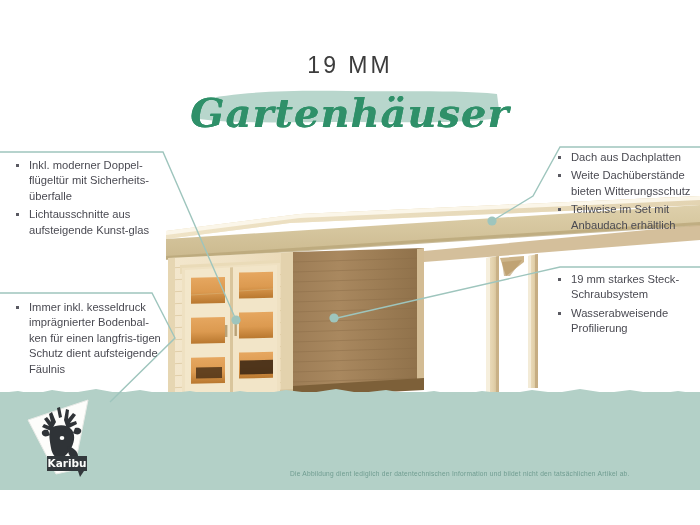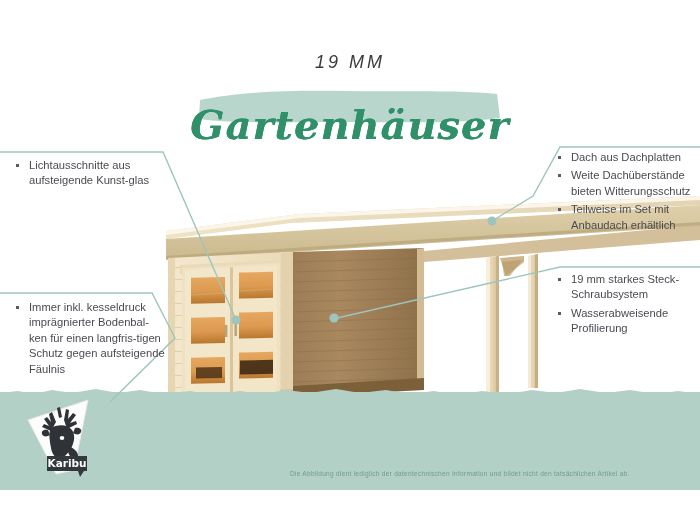"19 MM" .h-mm { font-size: 18px -> 23px; font-style: italic -> none }
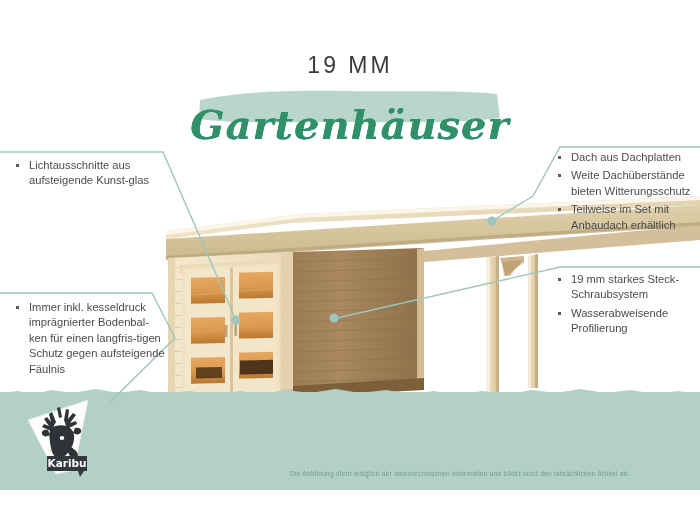"Gartenhäuser" .h-script { top: 16px -> 4px }
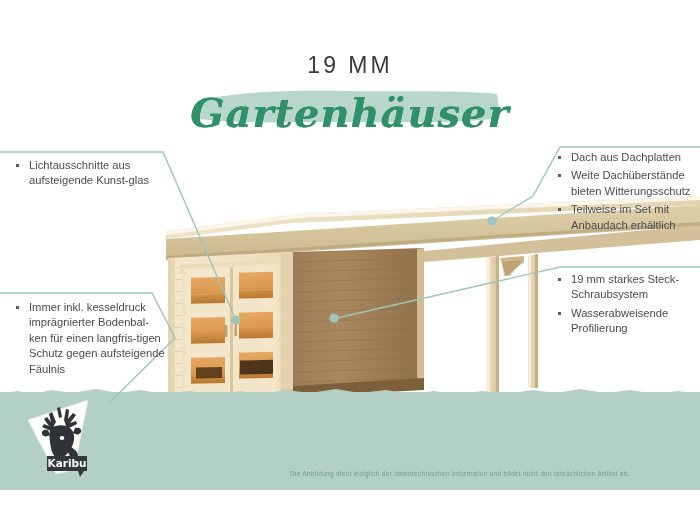"Inkl. moderner Doppel-flügeltür mit" li { html: none -> <li>Inkl. moderner Doppel-flügeltür mit Sicherheits-überfalle</li> }
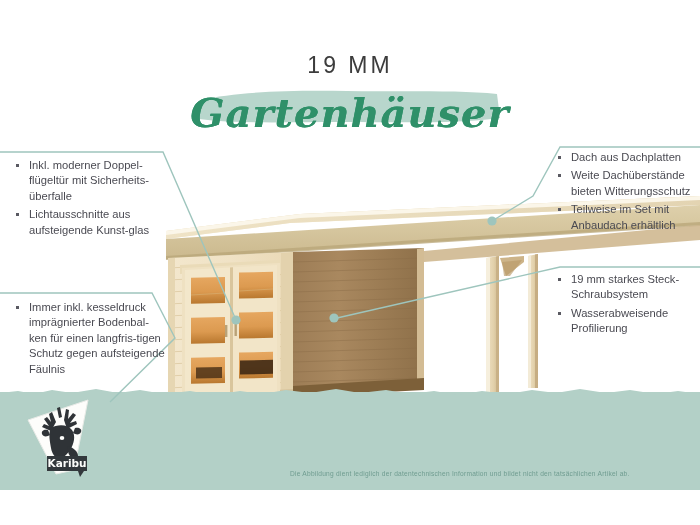"Immer inkl. kesseldruck imprägnierter" li { text: gegen -> dient }
